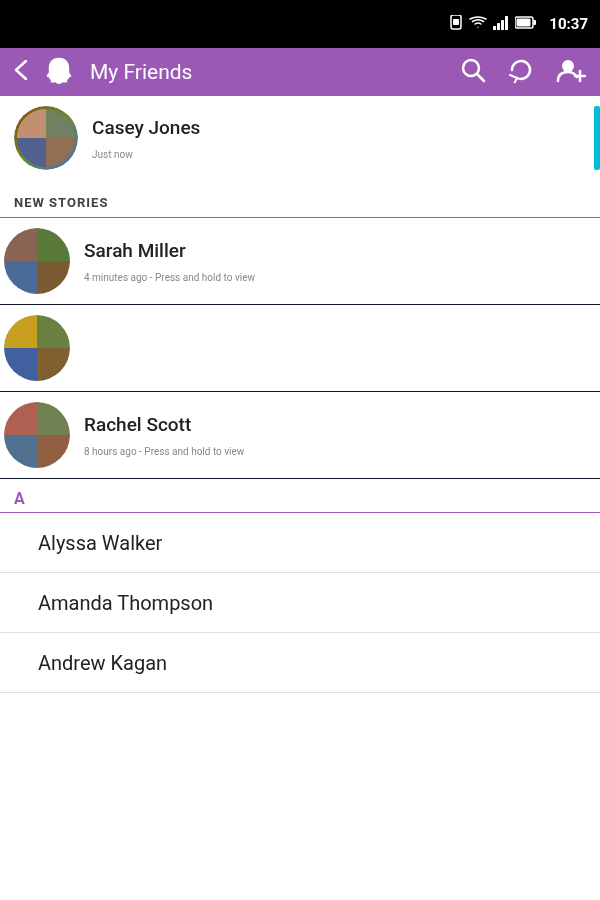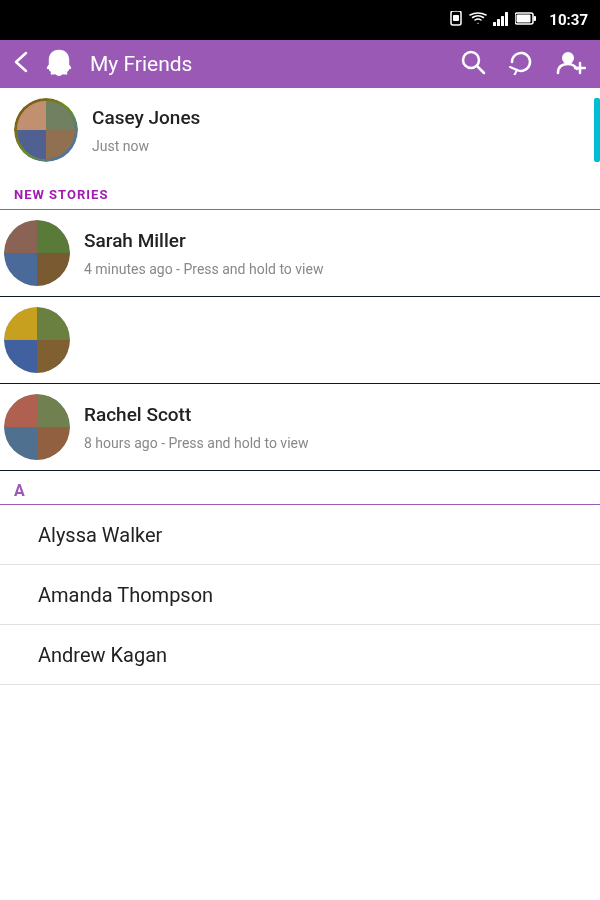"10:37" .status-bar { height: 40px -> 48px }
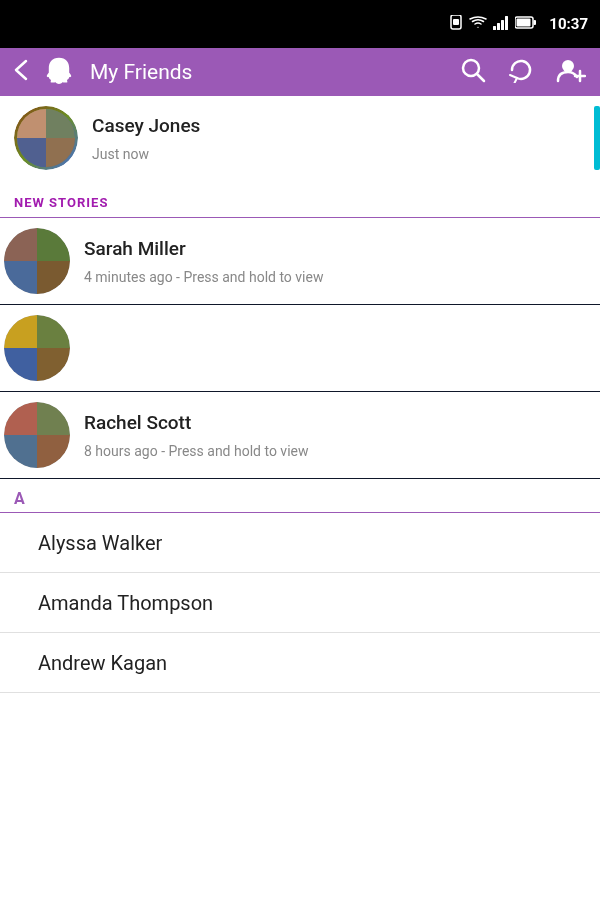"Just now" .item-sub { font-size: 14px -> 10px }
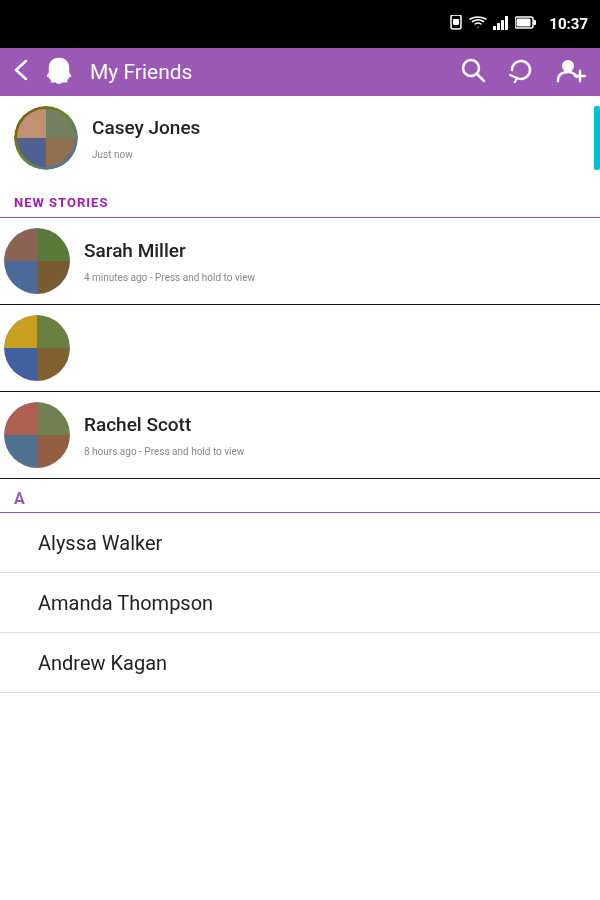"NEW STORIES" .section-header-text { color: #a21caf -> #404040 }
